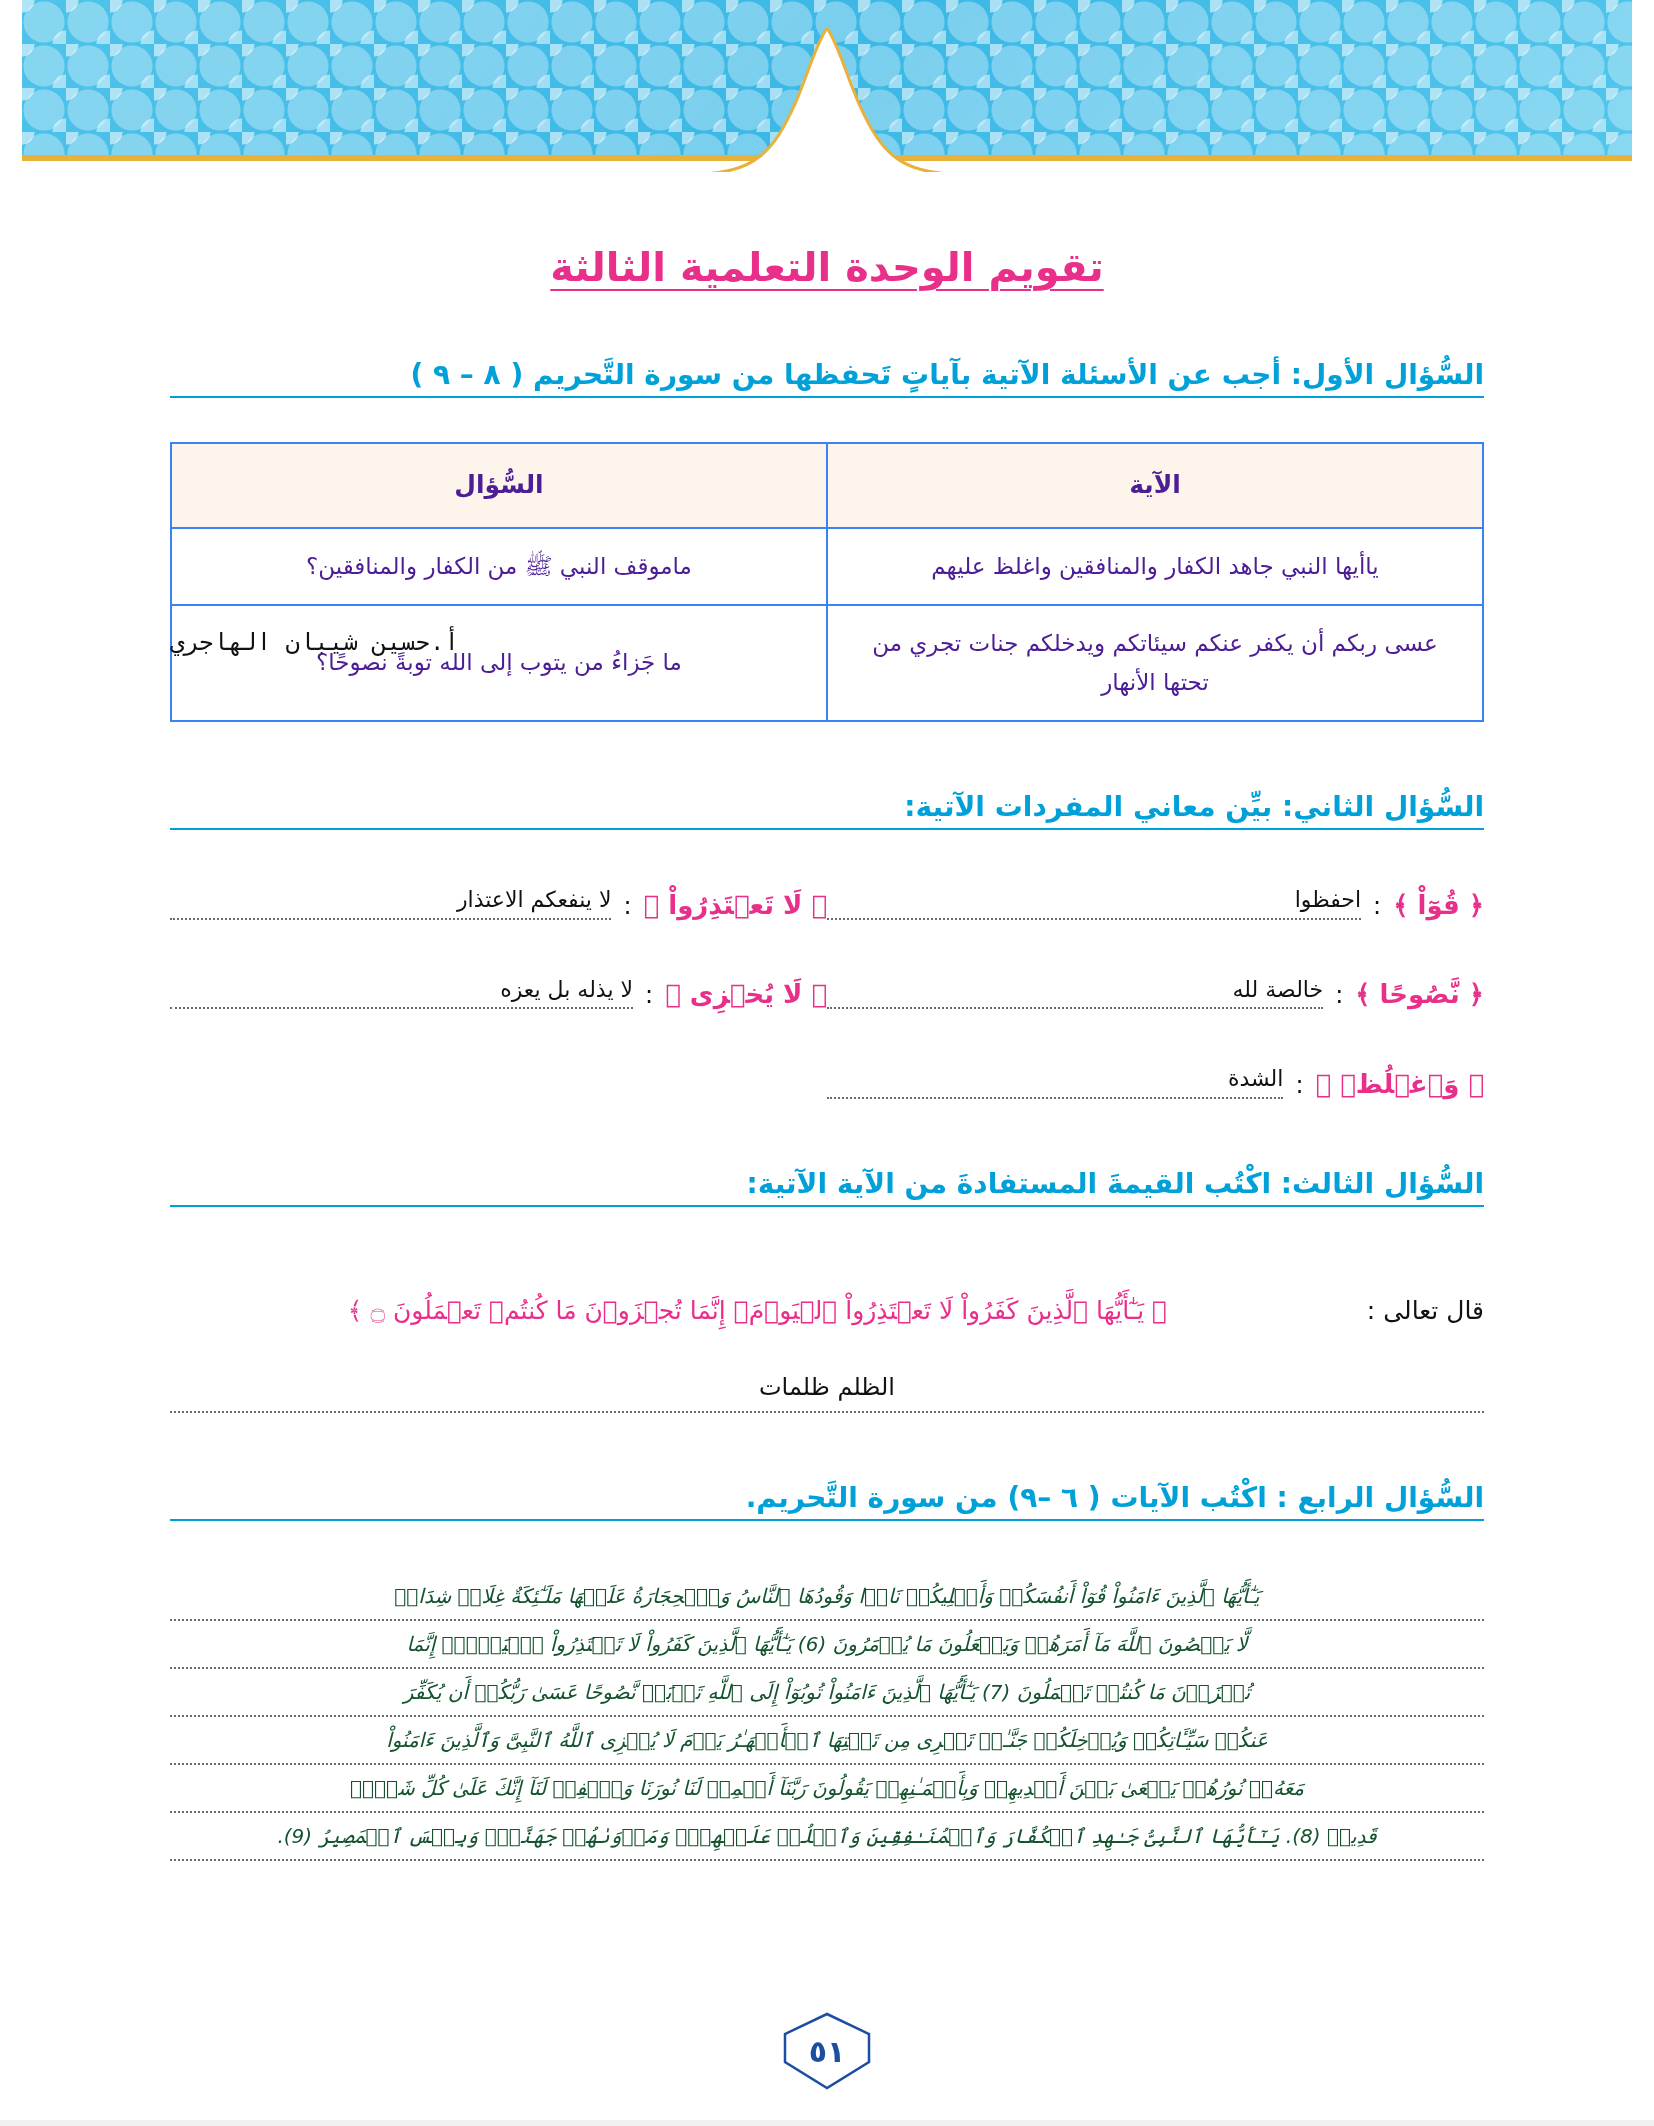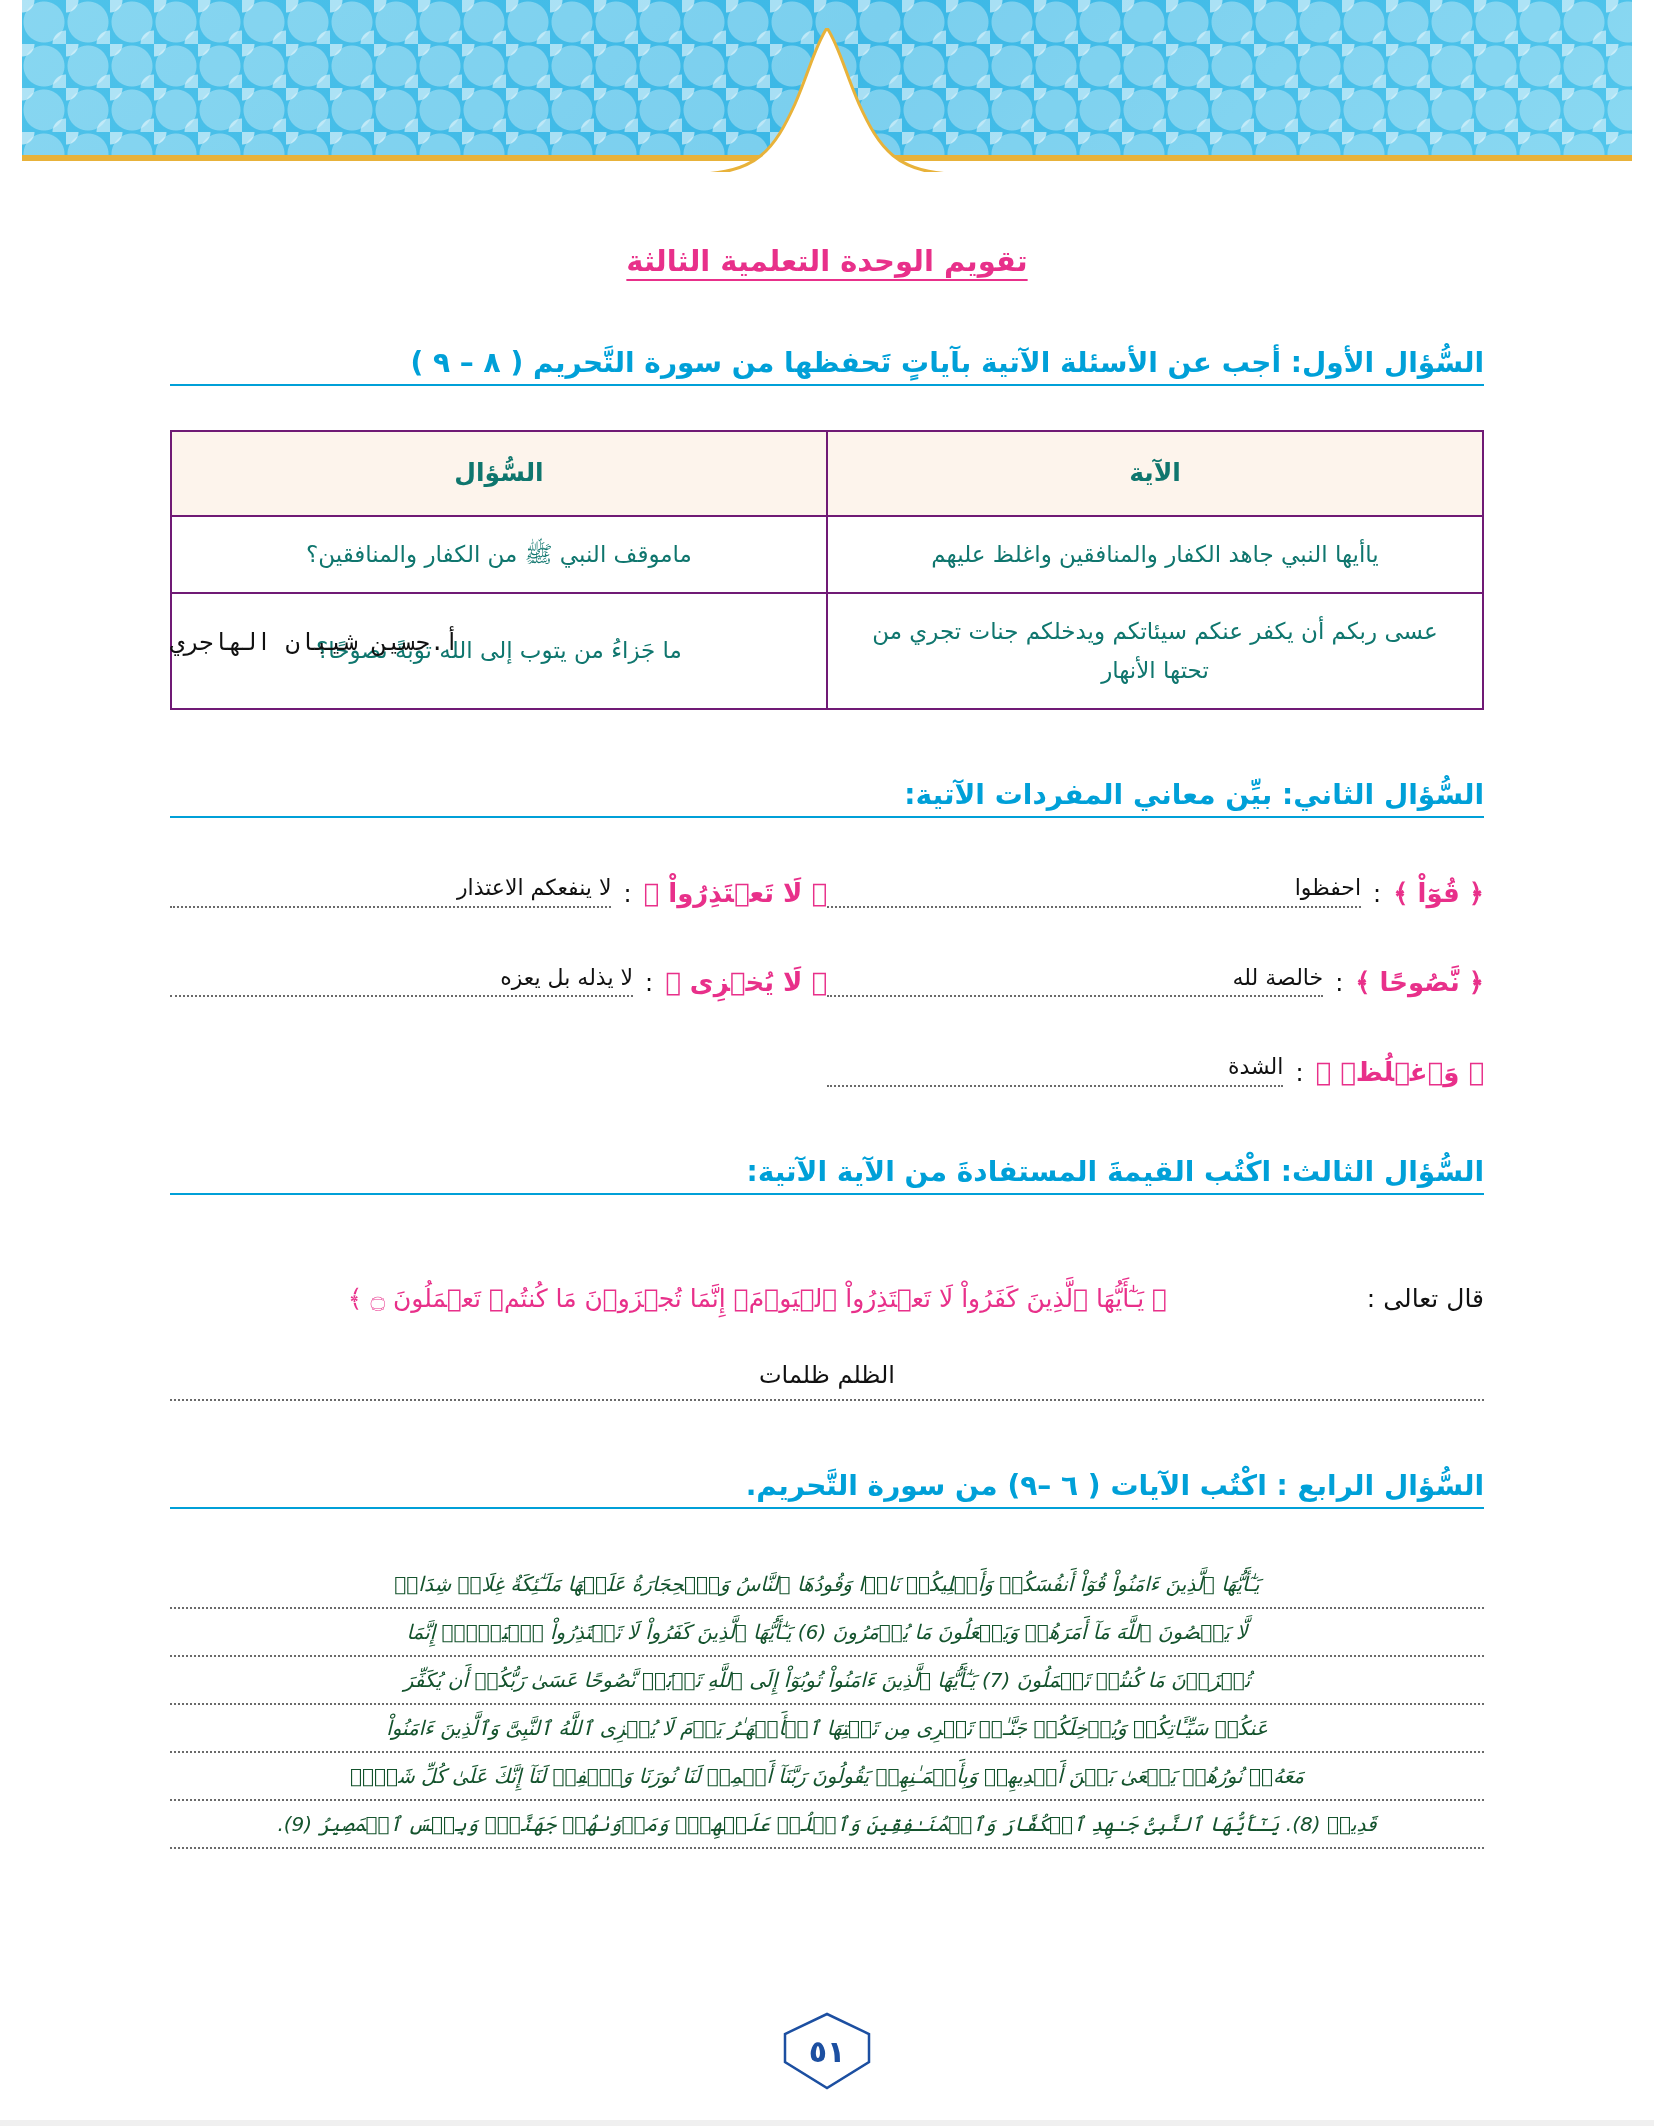"تقويم الوحدة التعلمية الثالثة" .main-title { font-size: 29px -> 40px }
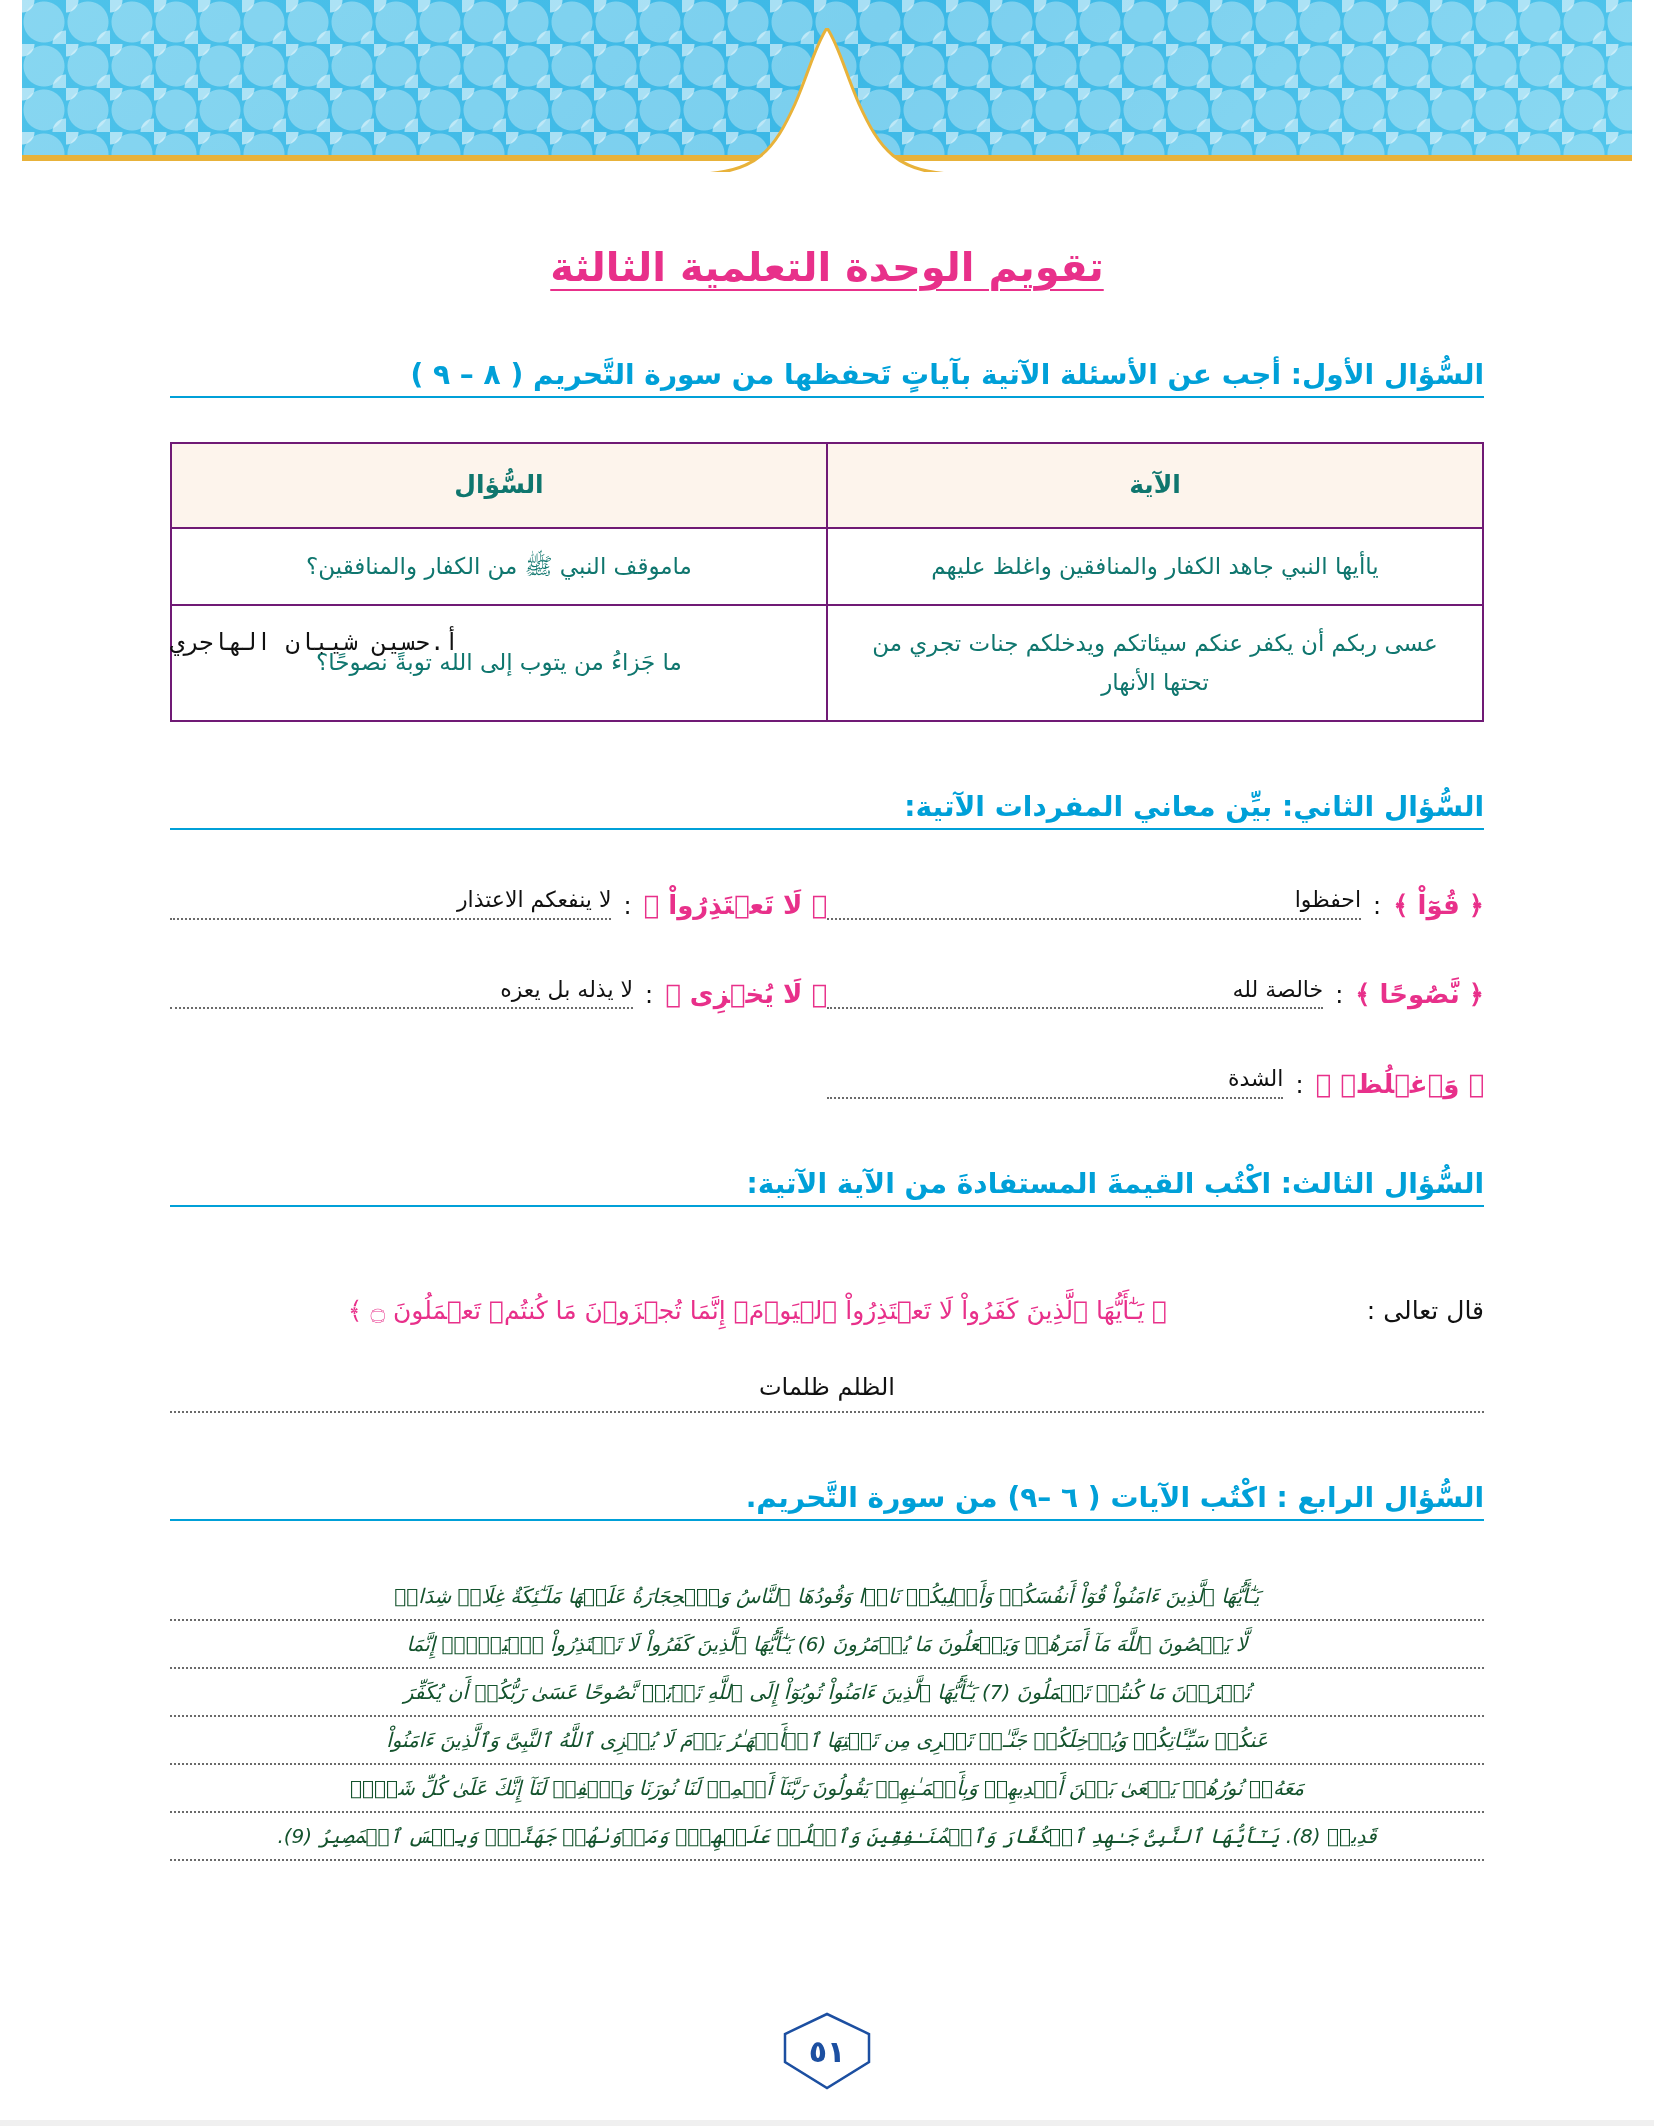"السُّؤال" table.qtable th, table.qtable td { border: 2px solid #701a75 -> 2px solid #3b82f6; color: #0f766e -> #4c1d95 }
